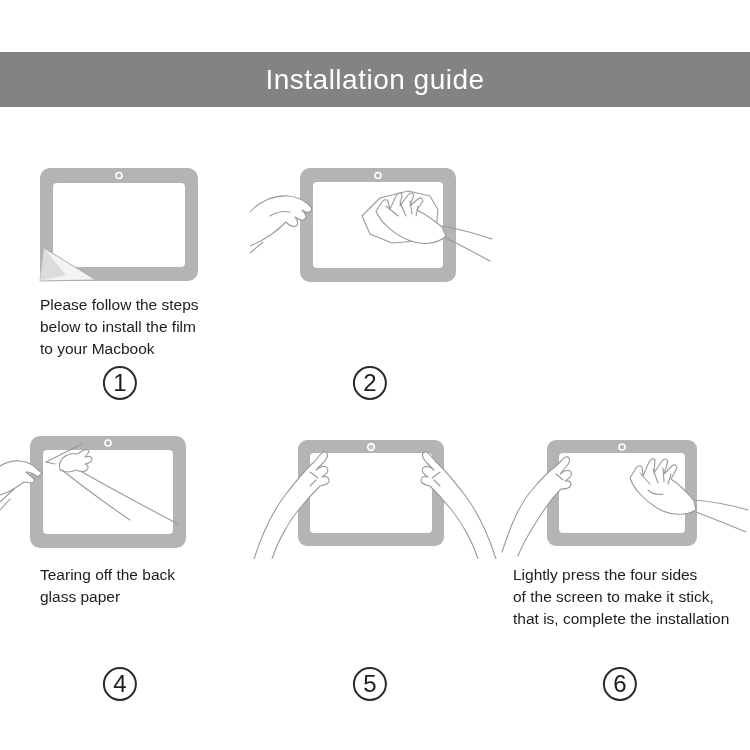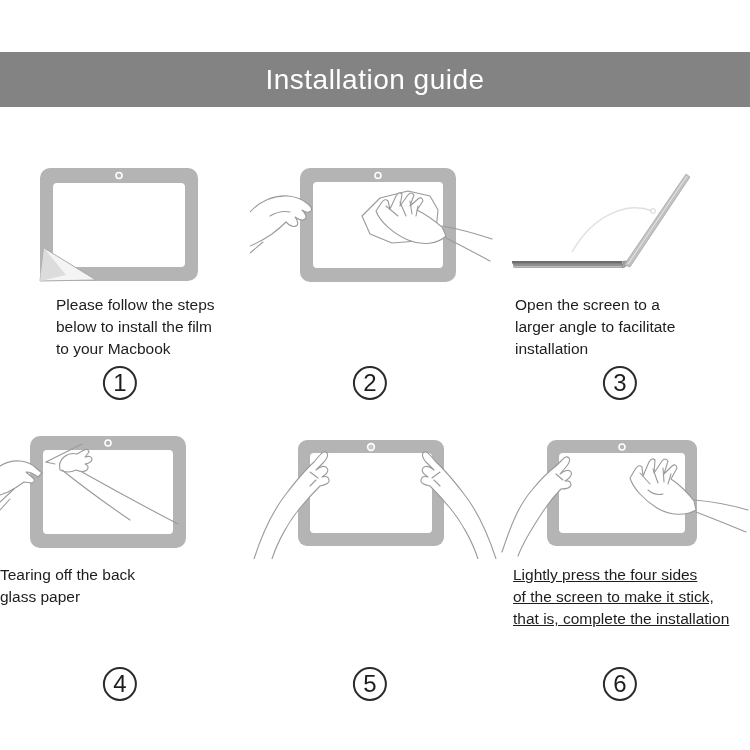"Please follow the steps" .row1 .cell:nth-child(1) .step-text { padding-left: 56px -> 40px }
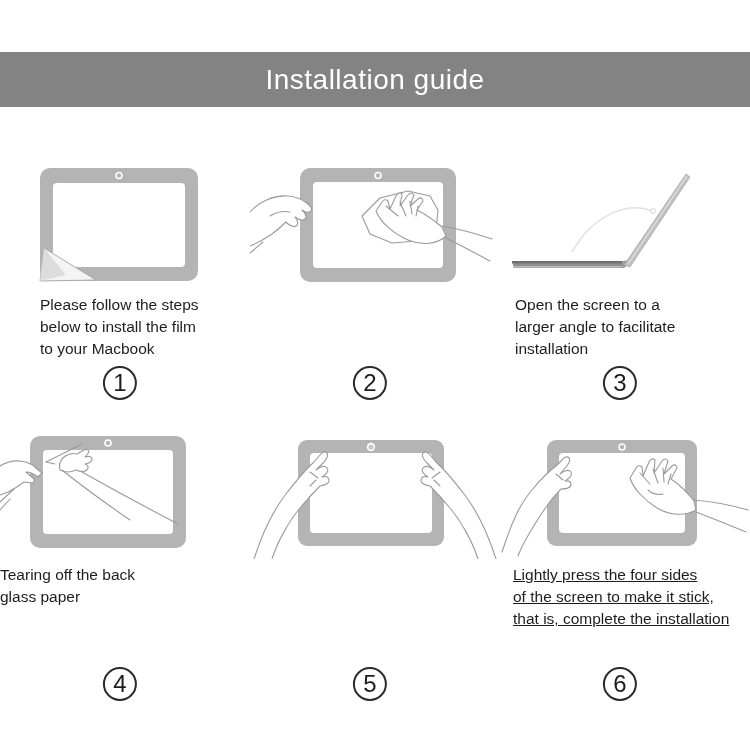"Open the screen to a" div.cell { html: <div> <div> <svg> <path></path> <circle></circle> <path></path> <rect></rect> <rect></rect> <path></path> <path></path> <path></path> </svg> </div> <div>Open the screen to a larger angle to facilitate installation</div> <div>3</div> </div> -> none }
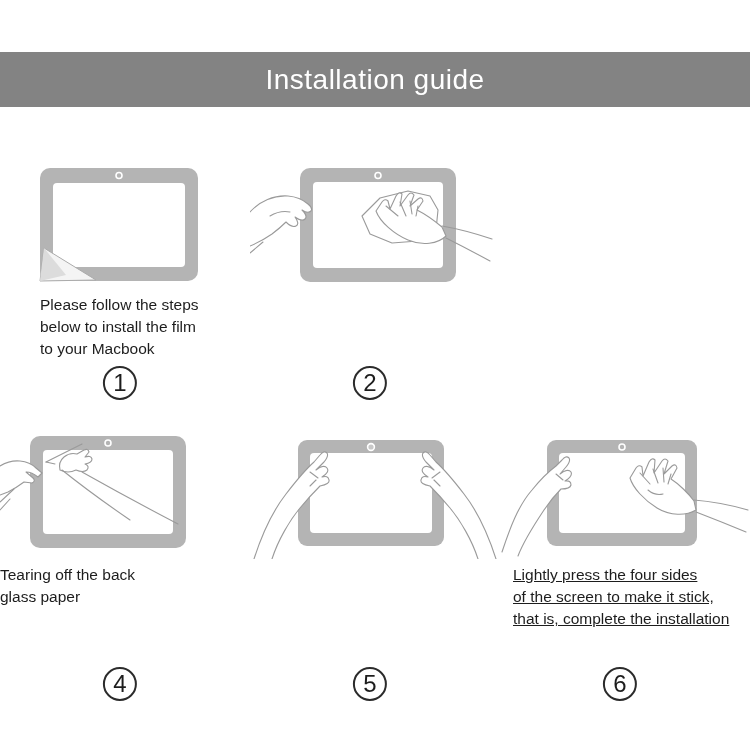"Tearing off the back" .row2 .cell:nth-child(1) .step-text { padding-left: none -> 40px }
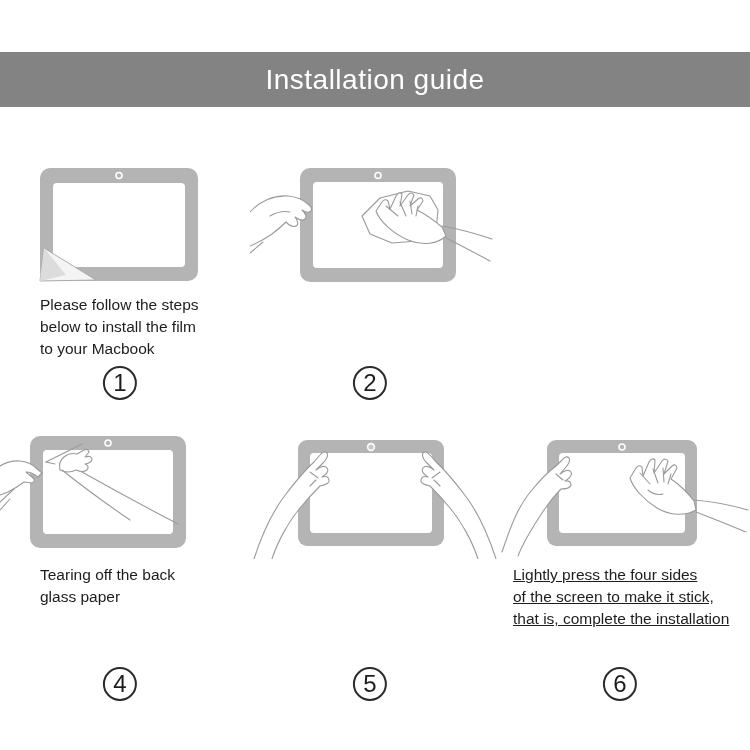"Lightly press the four sides" .row2 .cell:nth-child(3) .step-text { text-decoration: underline -> none }
